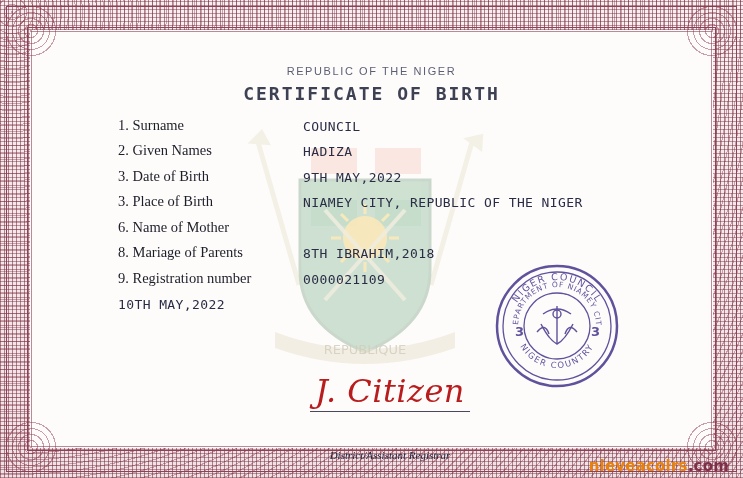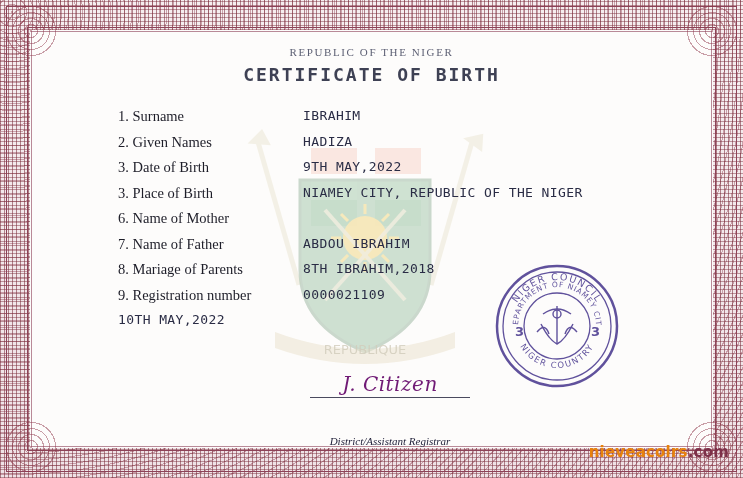"REPUBLIC OF THE NIGER" .country-line { font-family: Liberation Serif, serif -> Liberation Sans, sans-serif; margin-top: 6px -> 25px }
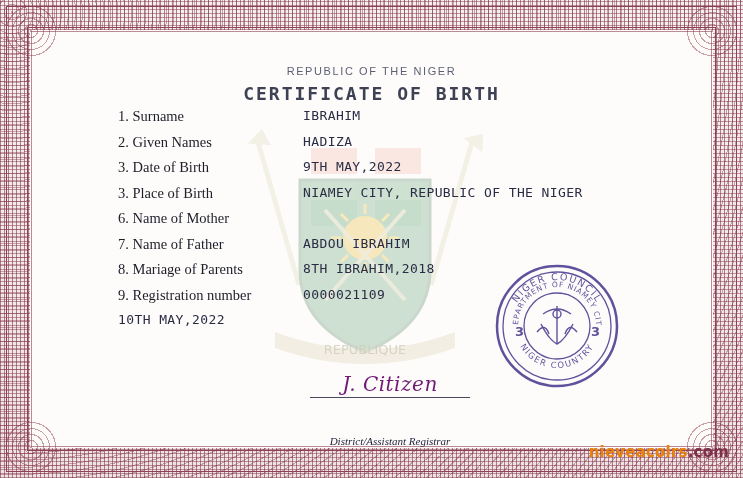"1. Surname" .field-row { align-items: flex-start -> flex-end }
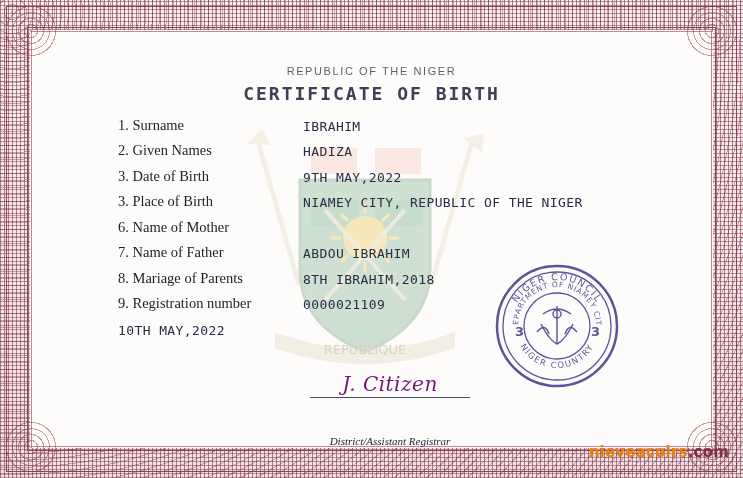"IBRAHIM" div.field-value { text: IBRAHIM -> COUNCIL }
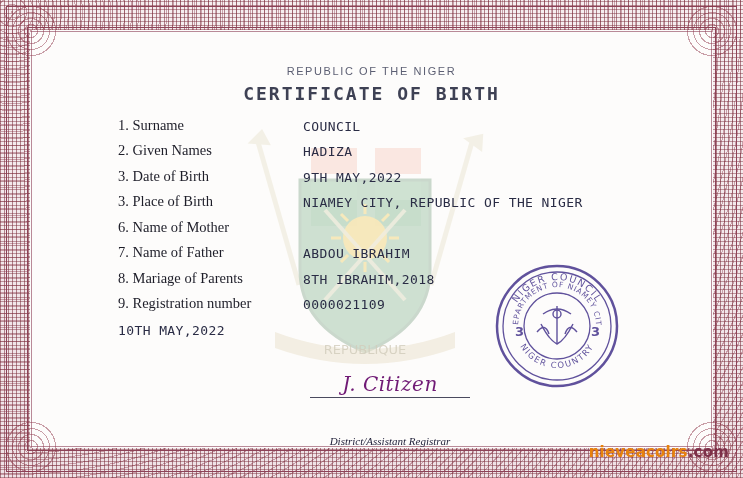"7. Name of Father" div.field-row { html: <div> <div>7. Name of Father</div> <div>ABDOU IBRAHIM</div> </div> -> none }
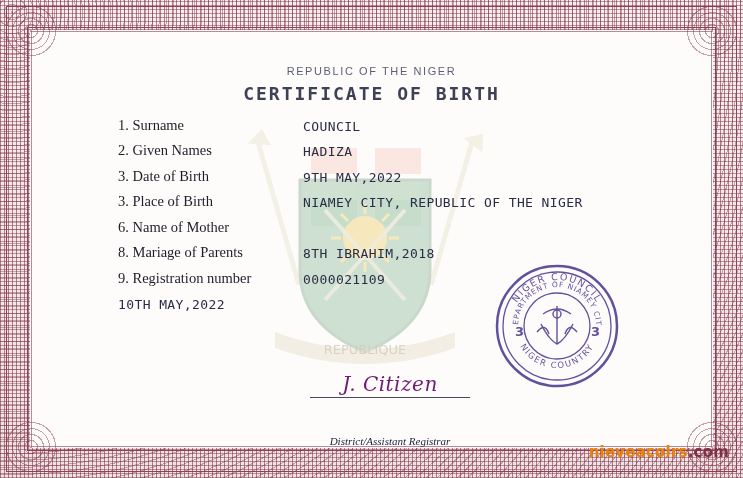"J. Citizen" .signature-script { color: #701a75 -> #b91c1c; font-size: 20px -> 32px }
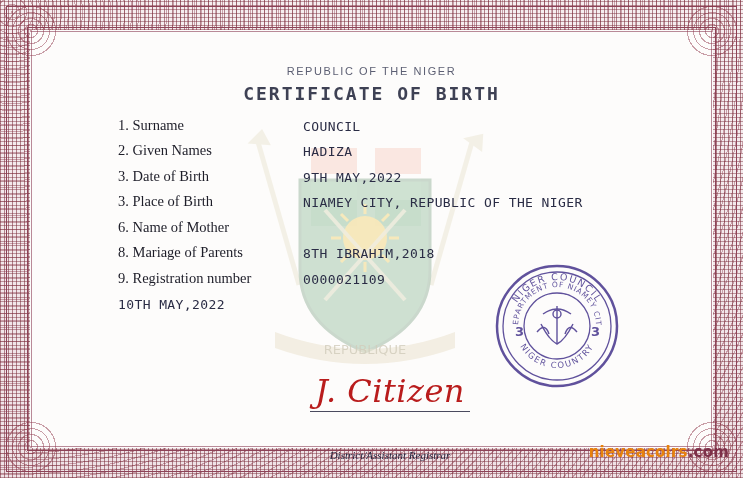"nieveacolrs.com" .site-logo { bottom: 17px -> 3px }
